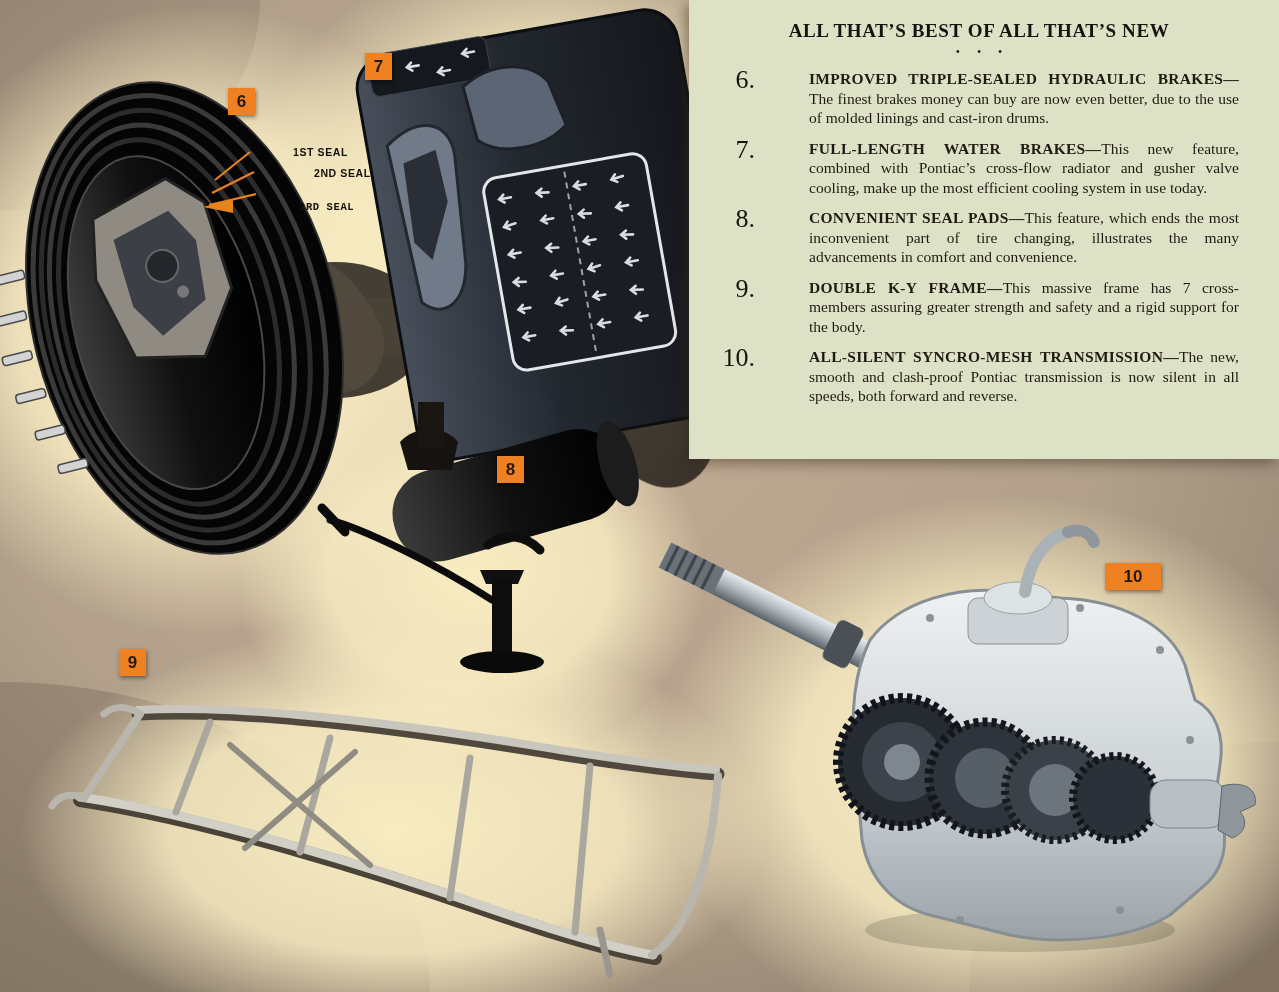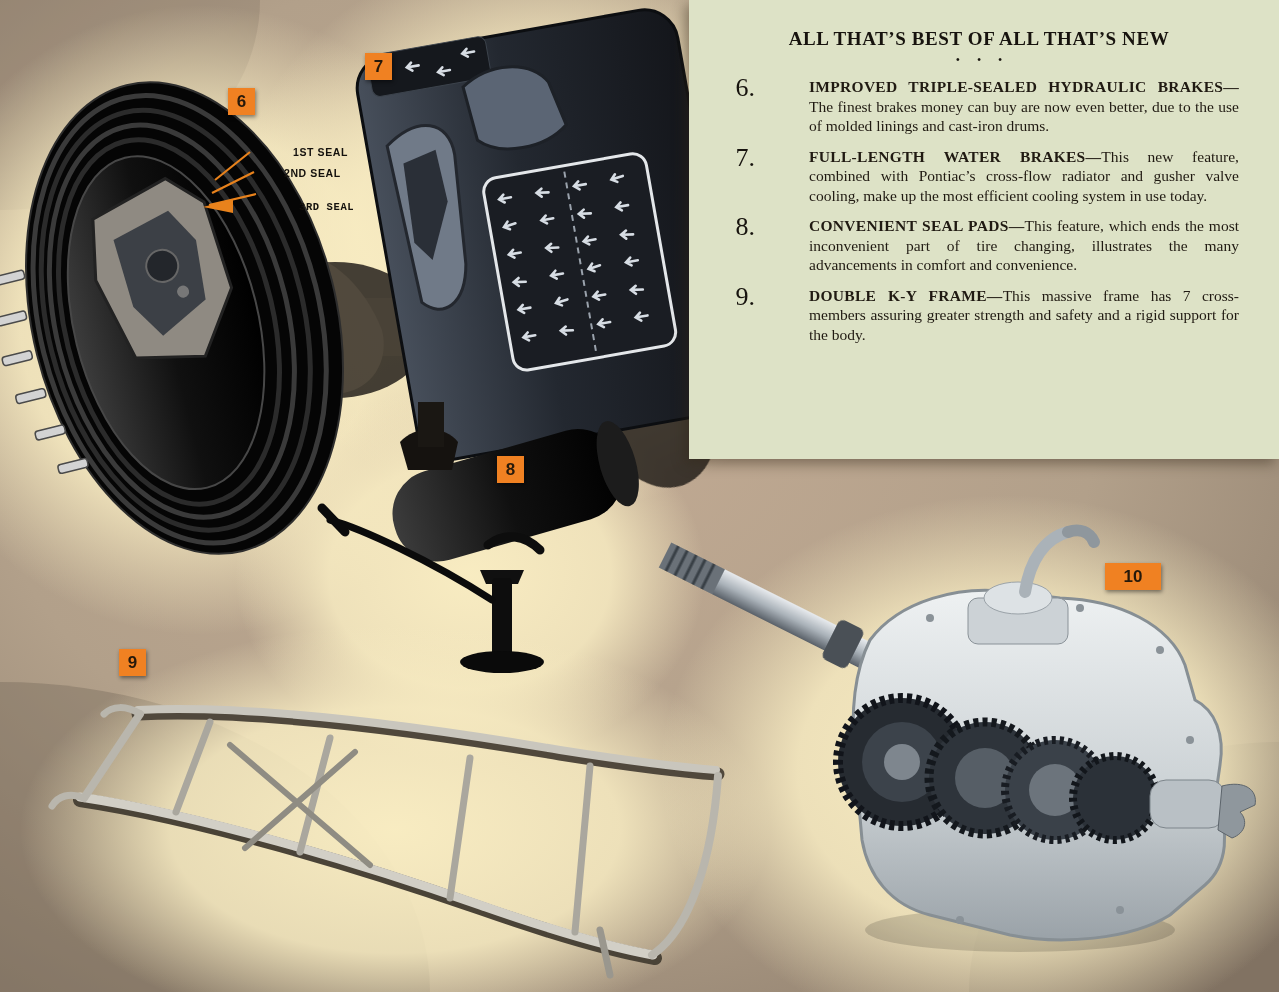"ALL THAT’S BEST OF ALL" .panel { padding: 28px 40px 16px 30px -> 20px 40px 16px 30px }
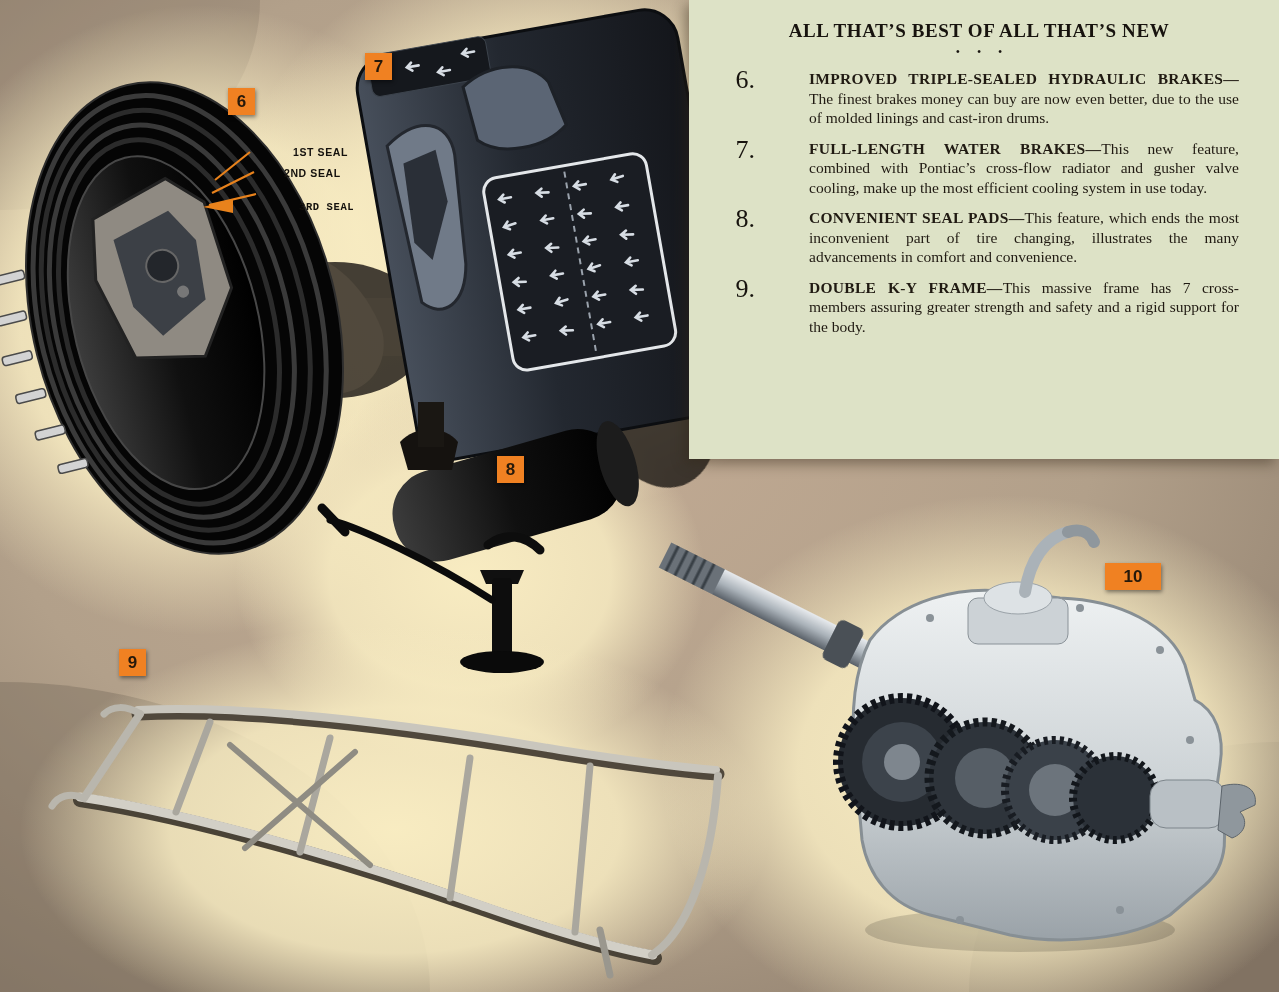"2ND SEAL" .seal2 { left: 243px -> 273px }
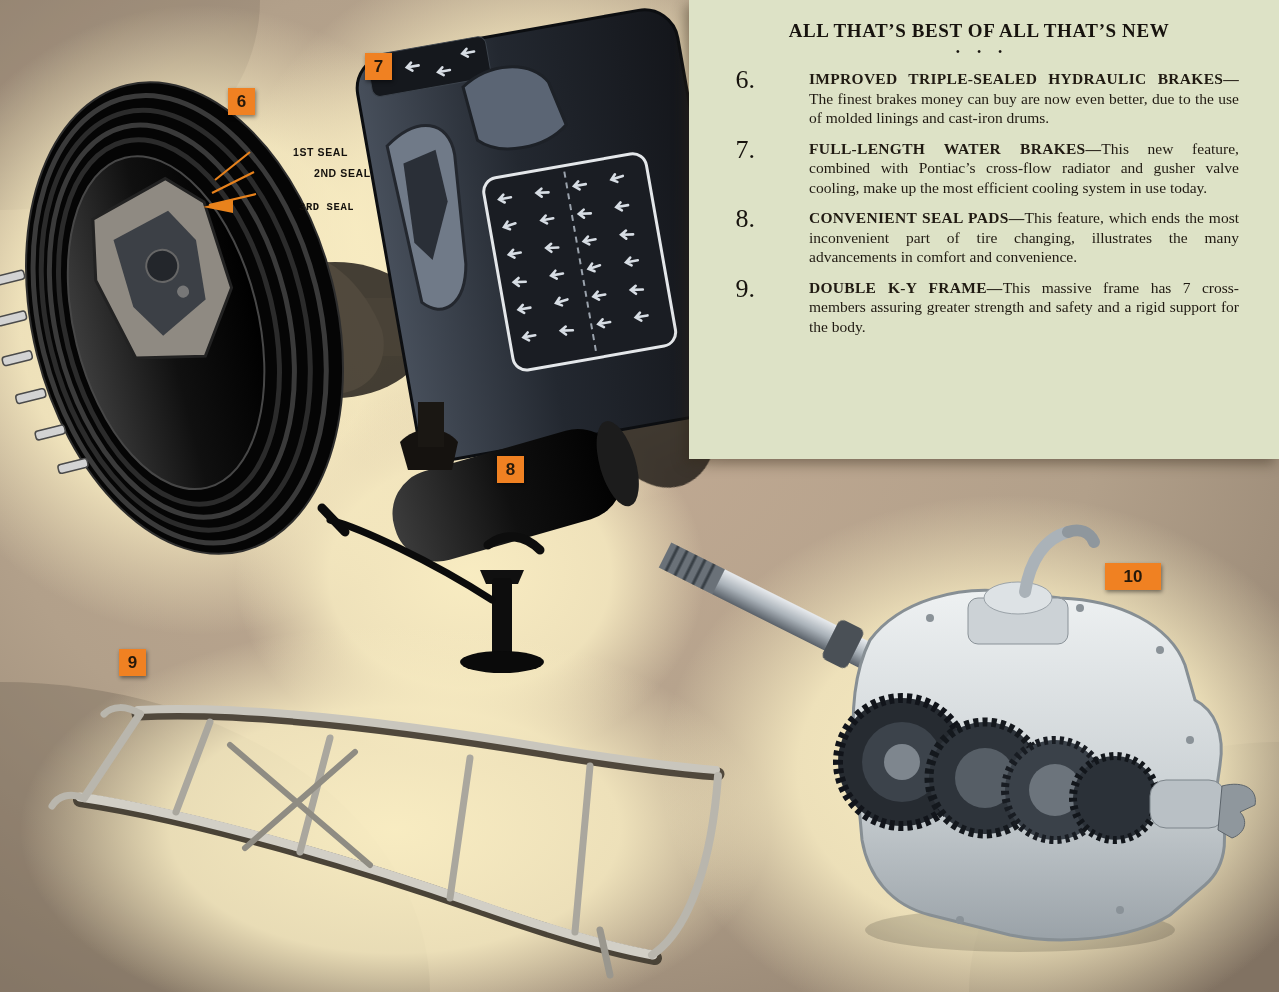"10." div.feature { html: none -> <div> <span>10.</span> <p><b>ALL-SILENT SYNCRO-MESH TRANSMISSION—</b><span>The new, smooth and clash-proof Pontiac transmission is now silent in all speeds, both forward and reverse.</span></p> </div> }
